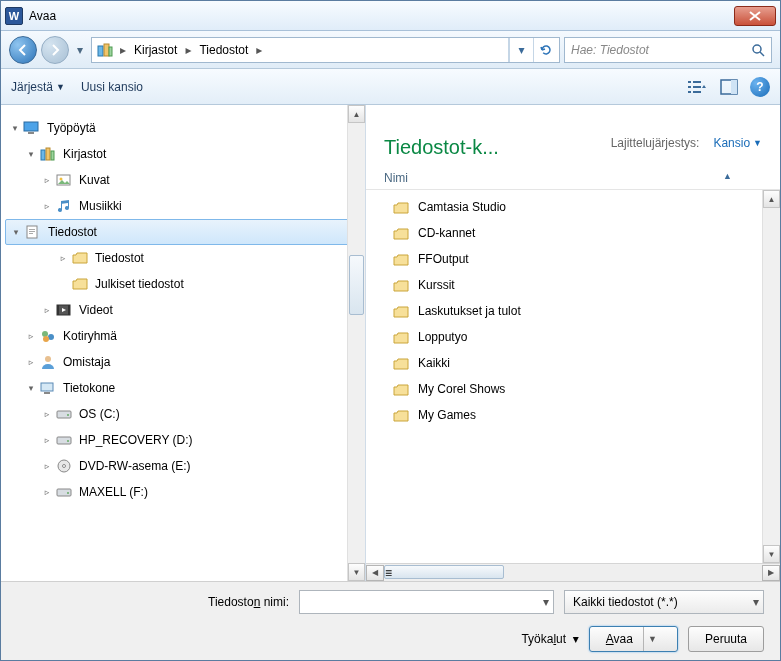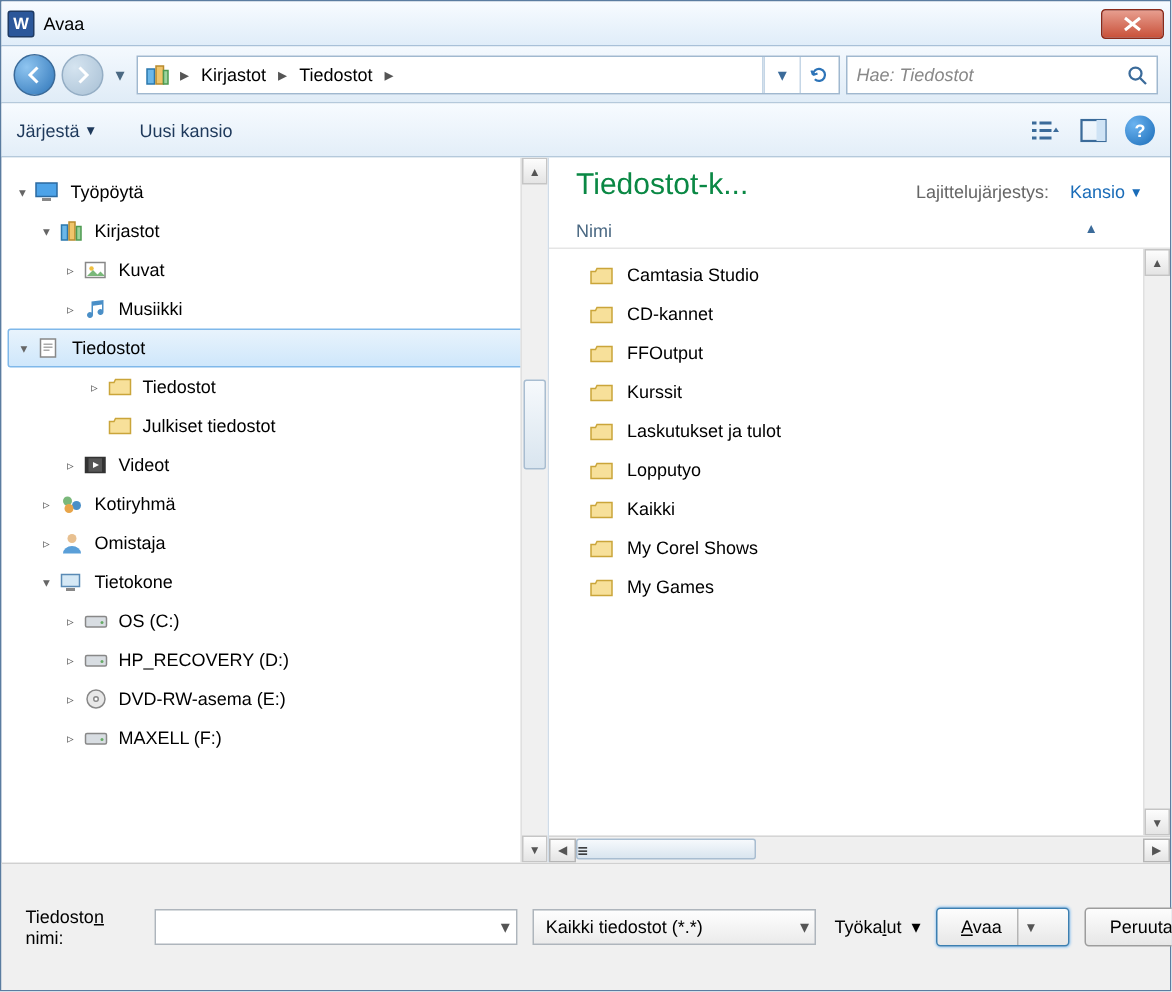"Järjestä" .toolbar { gap: 28px -> 16px }
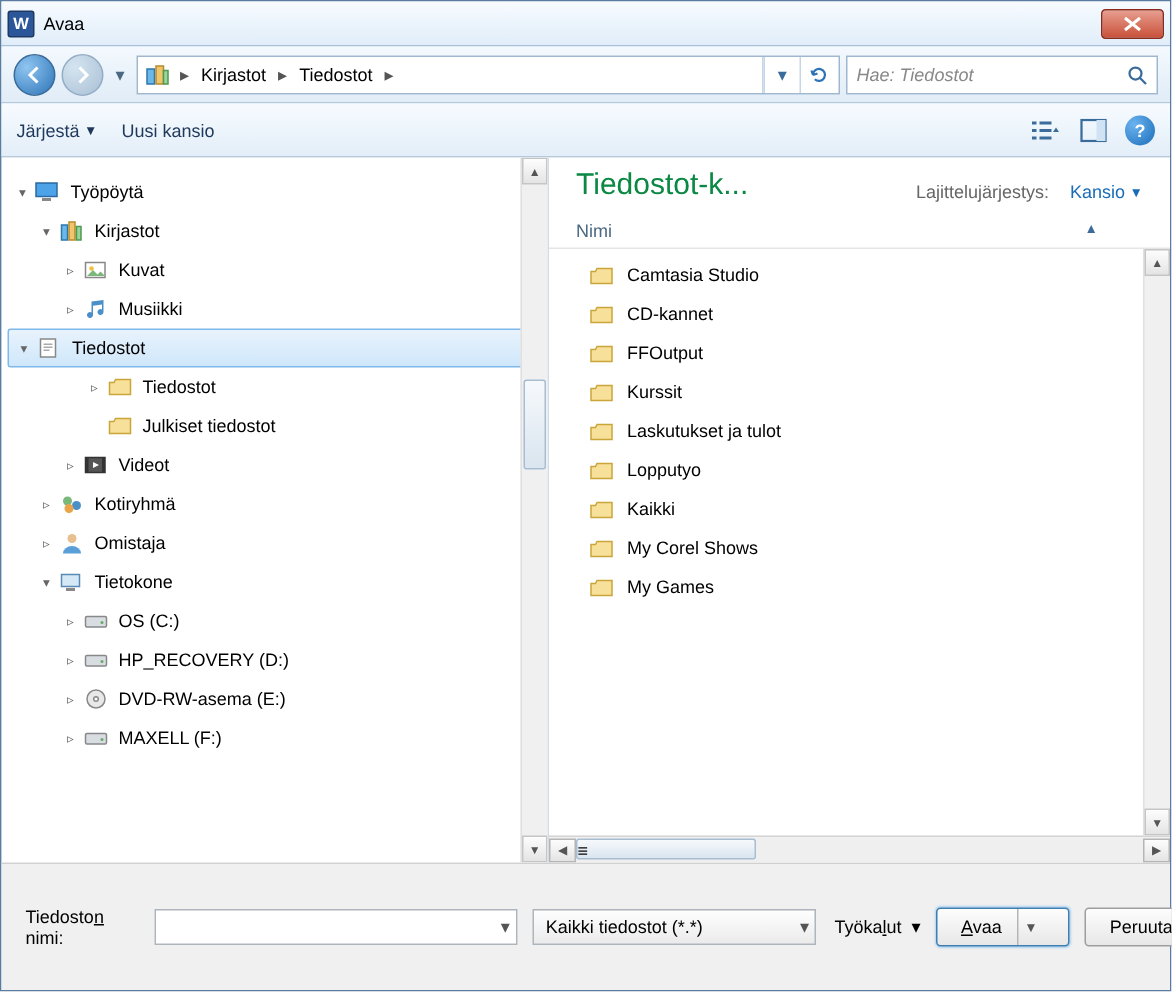"Tiedostot-k..." .list-header { align-items: flex-end -> flex-start; padding: 7px 18px 6px -> 31px 18px 6px }
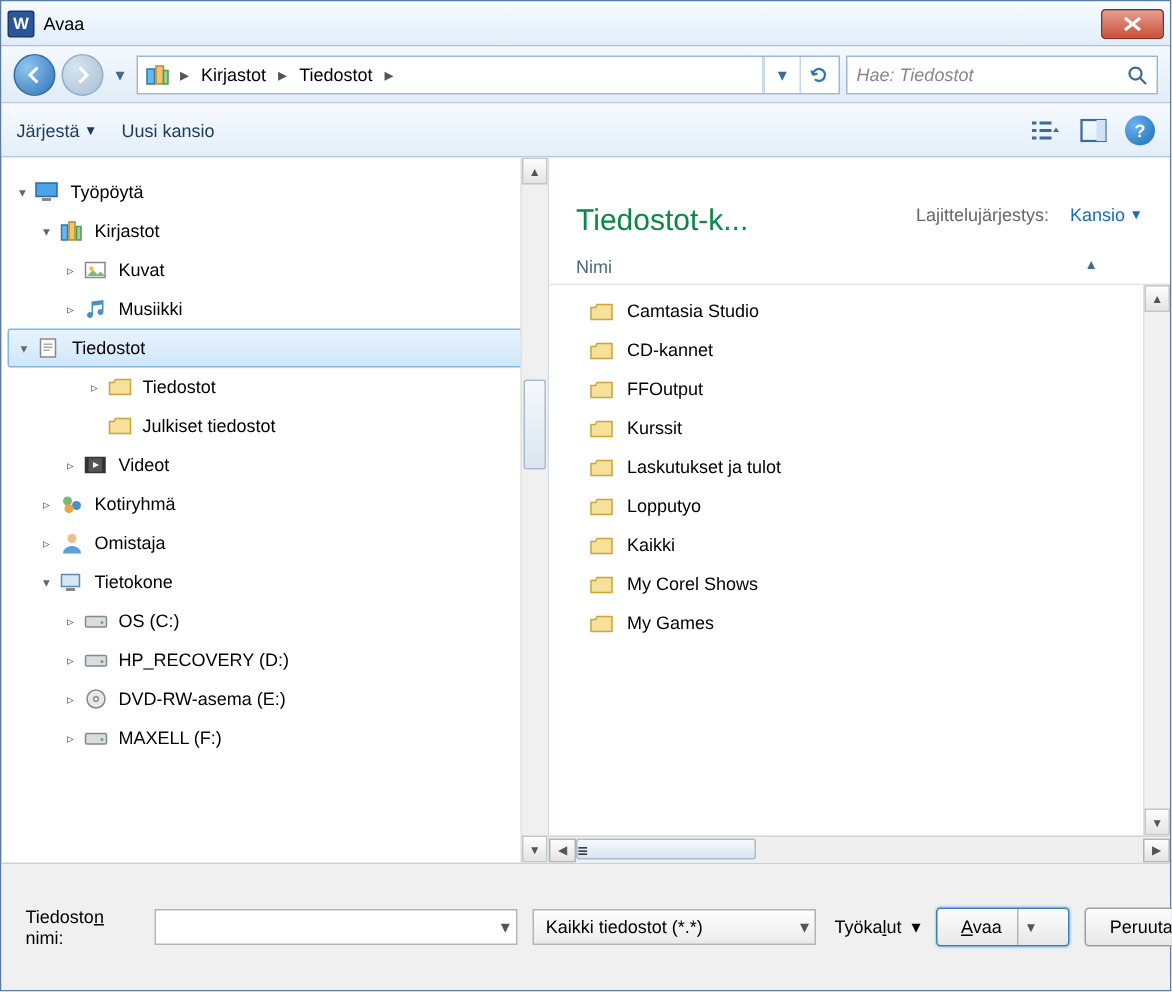"Tiedoston nimi:" .footer { flex-direction: row -> column; padding: 28px 16px -> 8px 16px }
